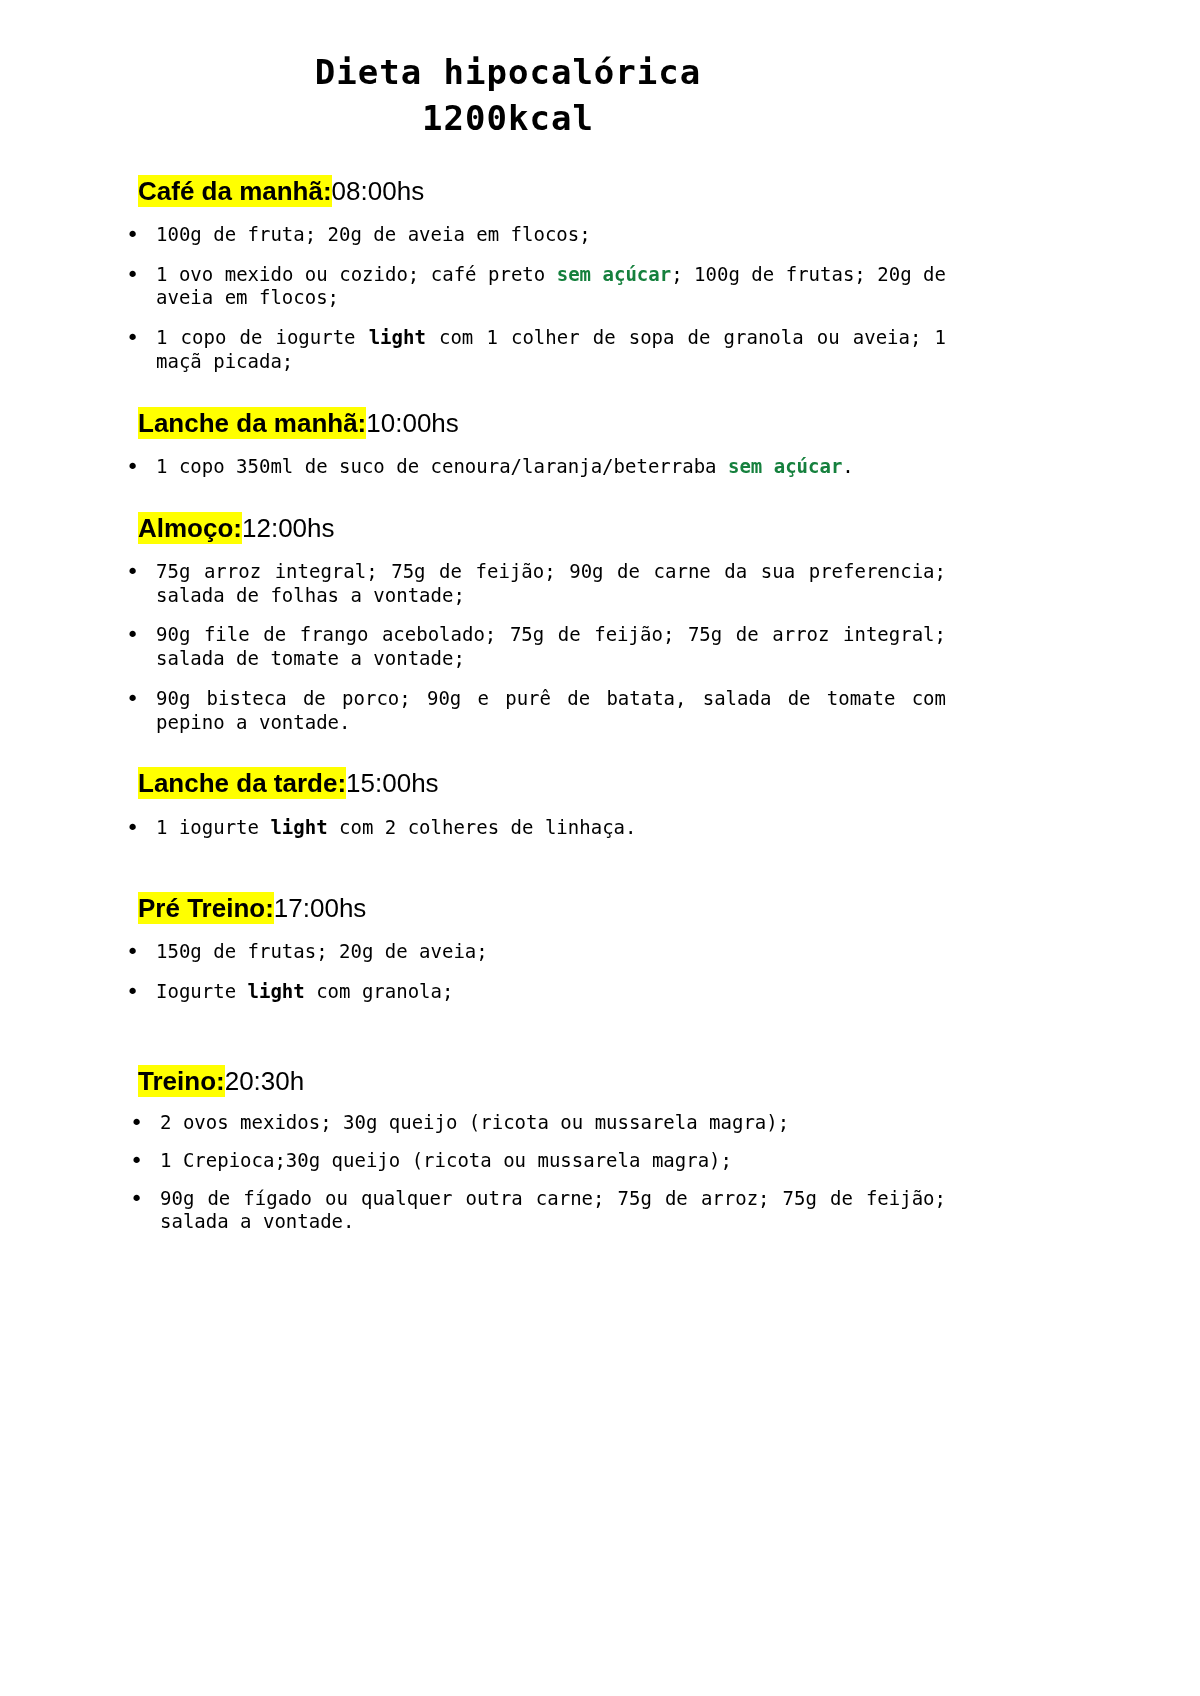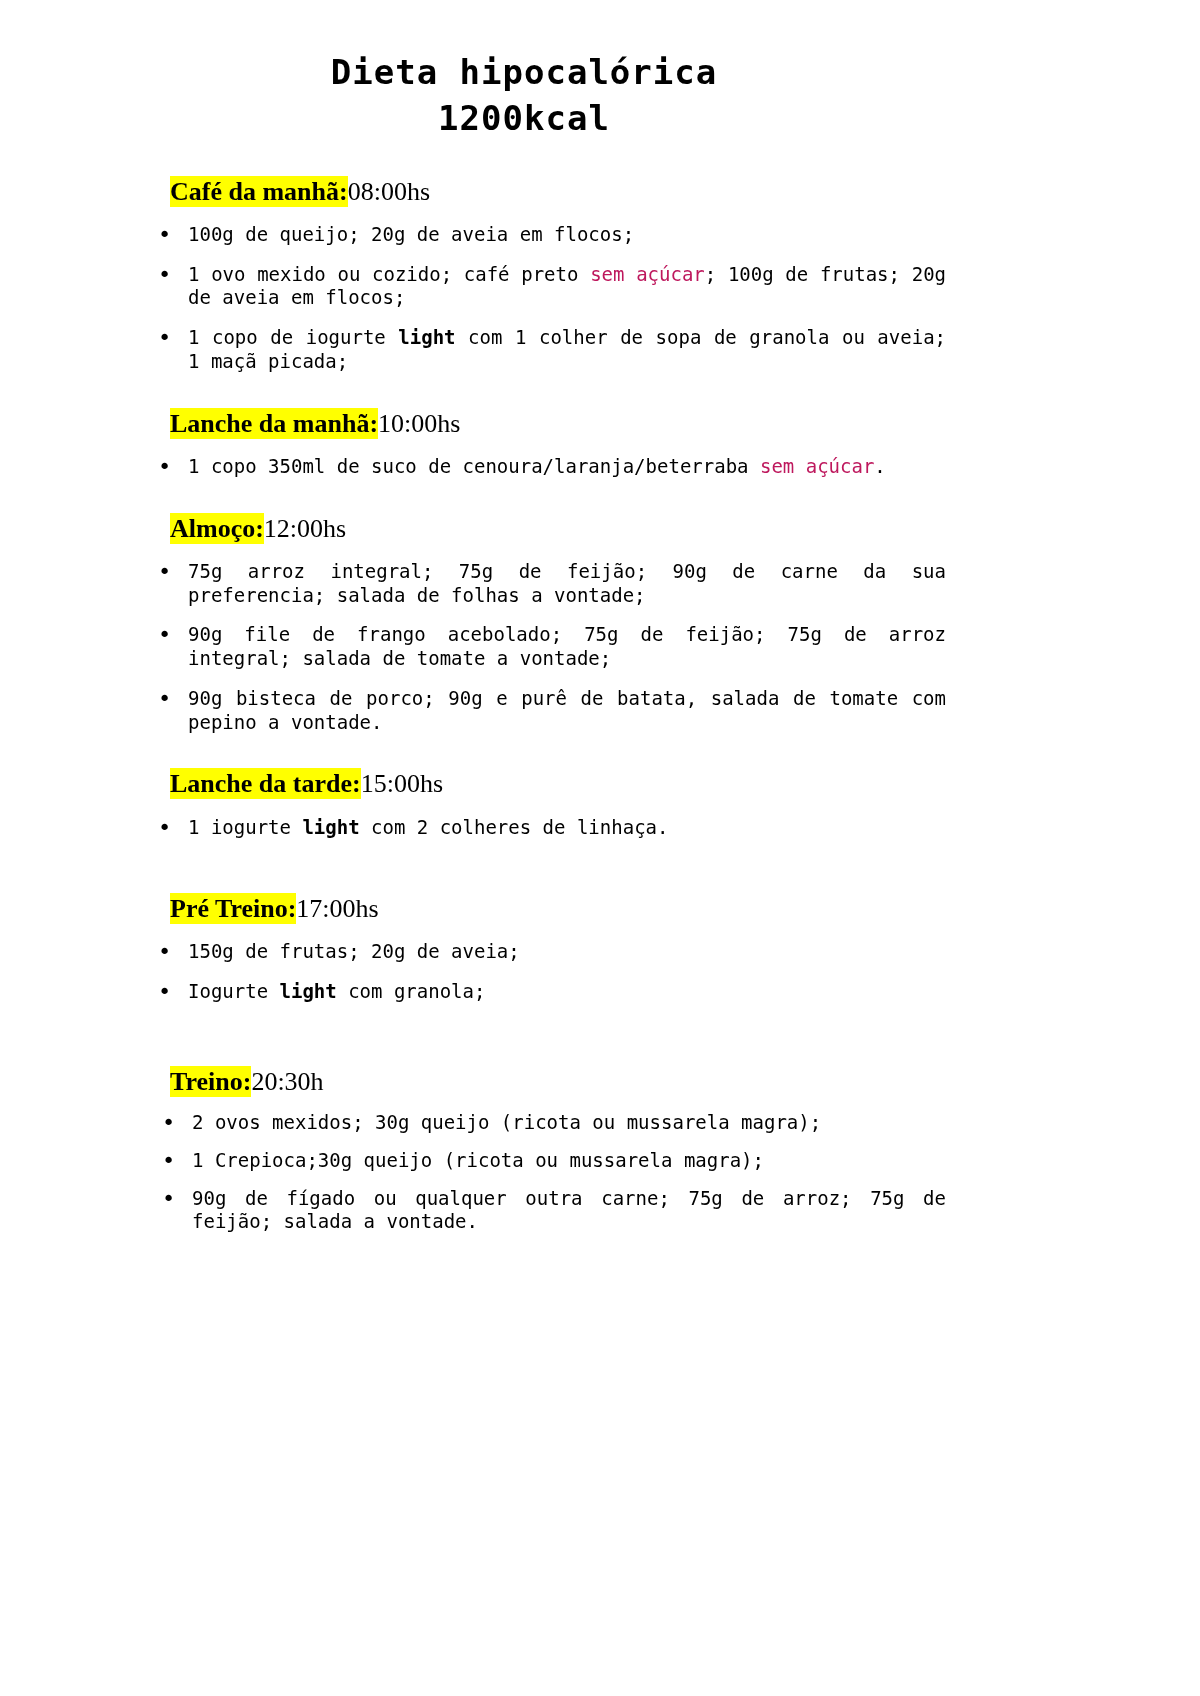"Dieta hipocalórica" .page { padding: 40px 60px 30px 92px -> 40px 60px 30px 60px }
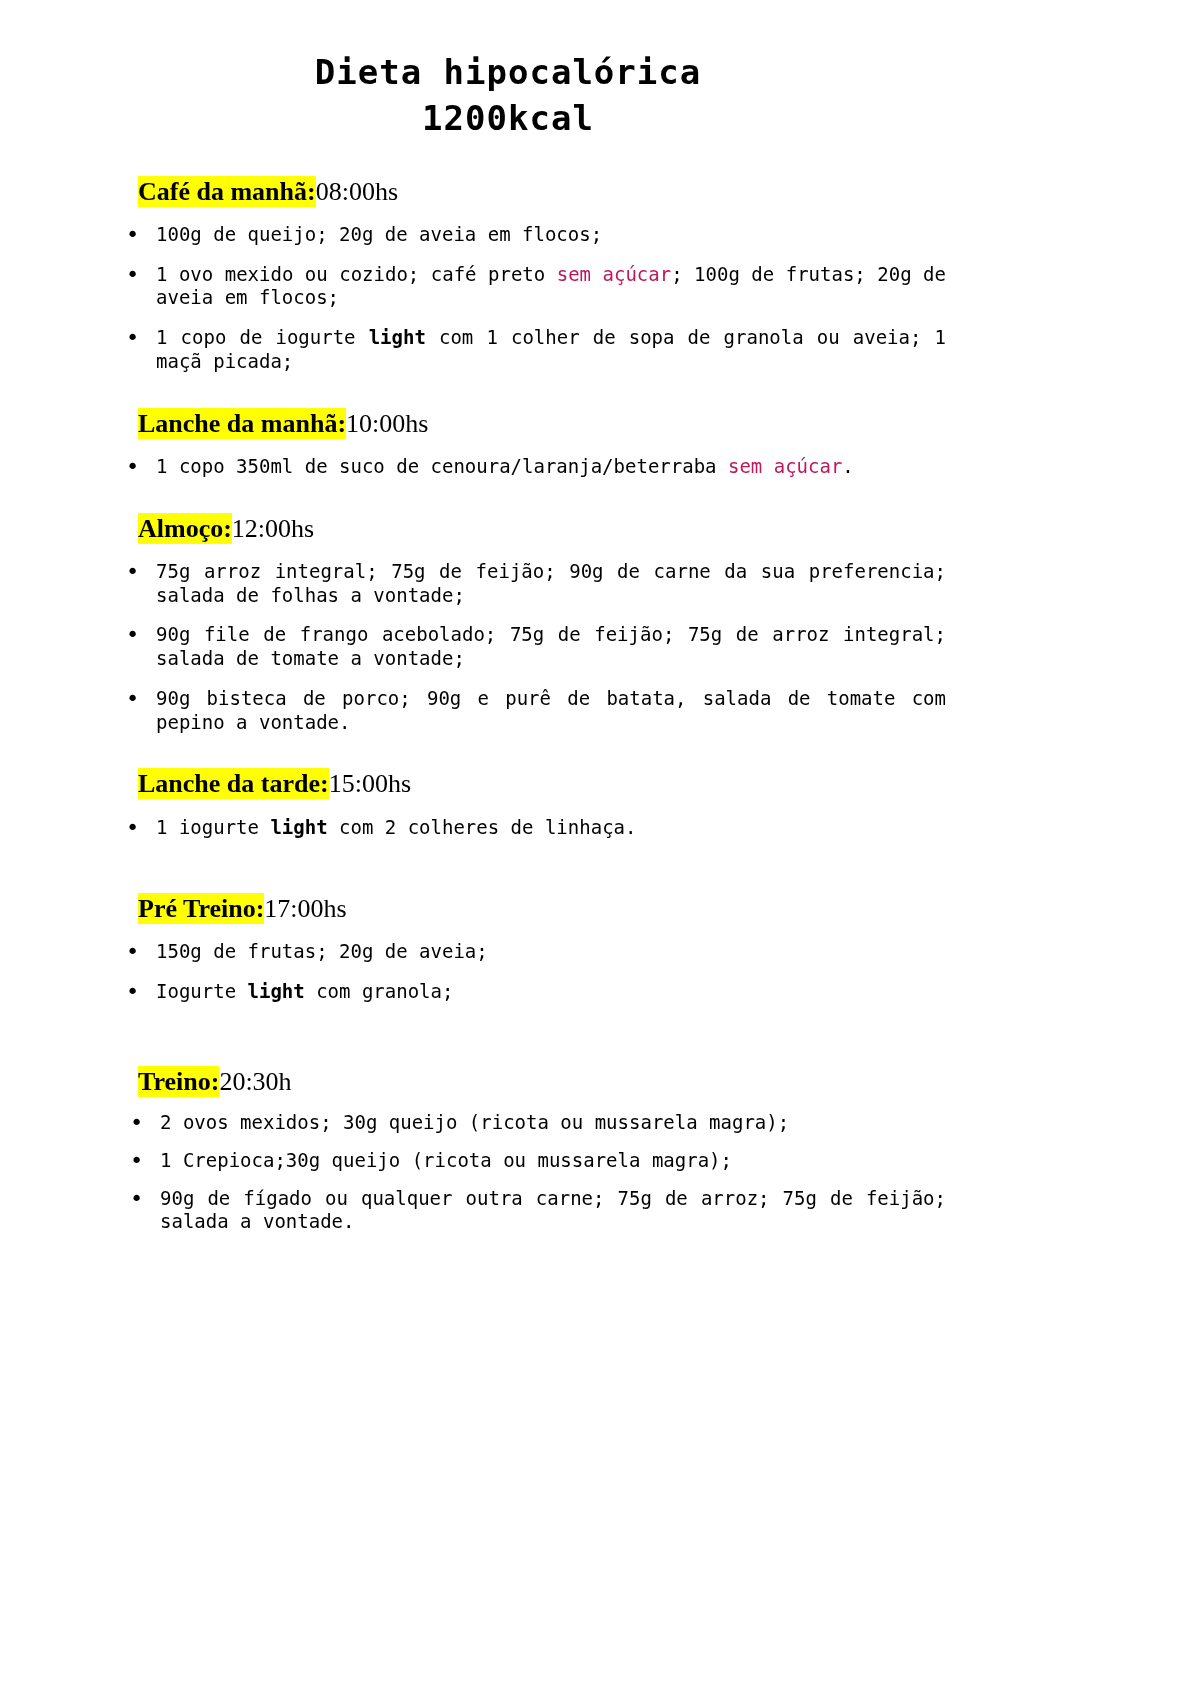"Café da manhã:08:00hs" .section-heading { font-family: Liberation Serif, serif -> Liberation Sans, sans-serif }
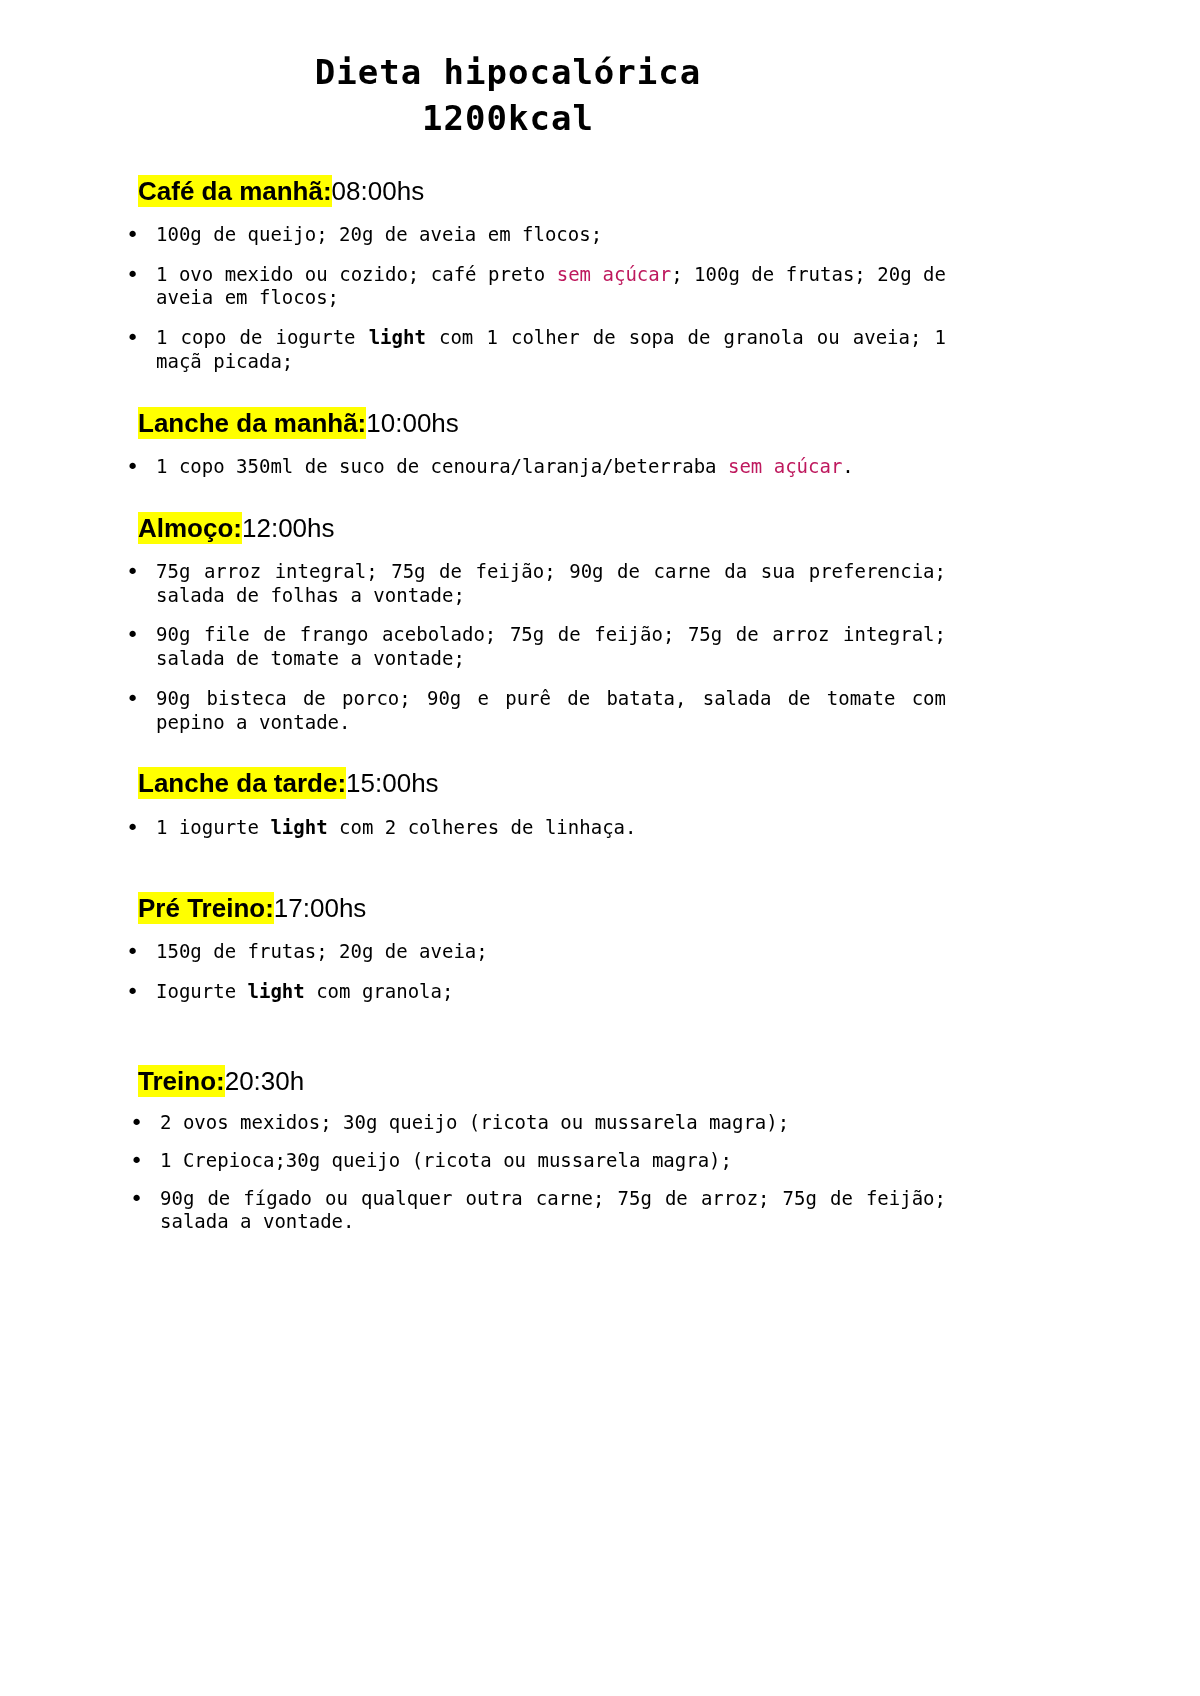"100g de queijo; 20g de" span { text: queijo -> fruta }
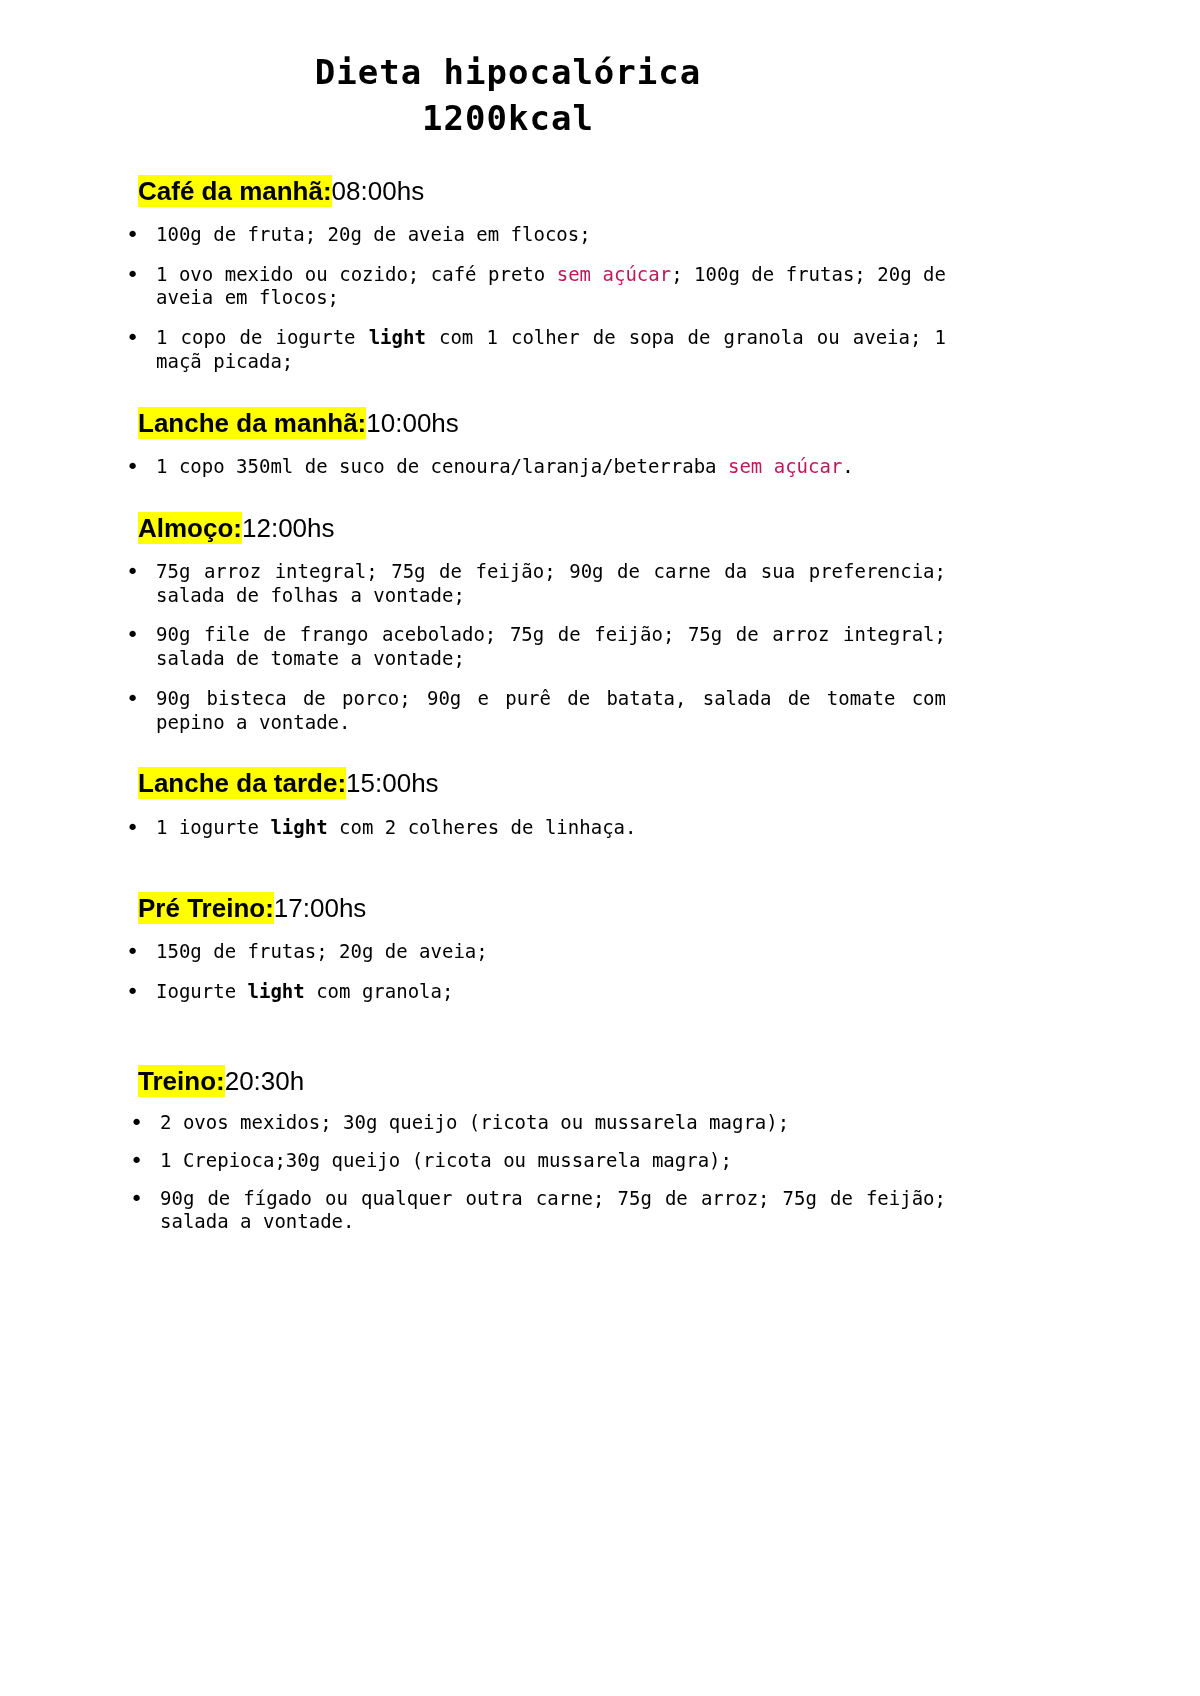"sem açúcar" .red-bold { color: #be185d -> #15803d; font-weight: normal -> bold }
